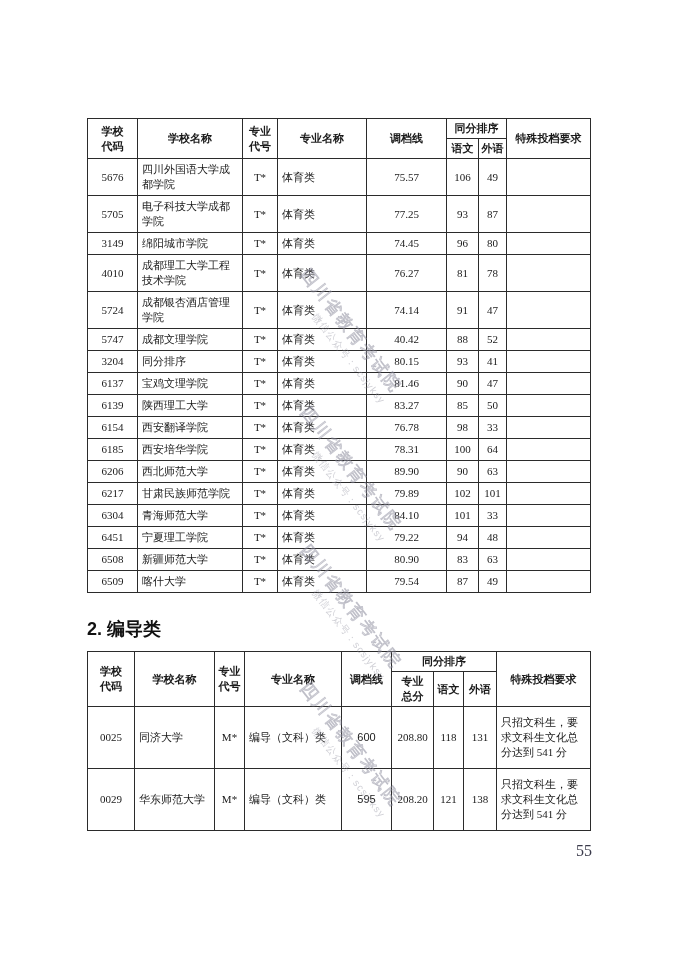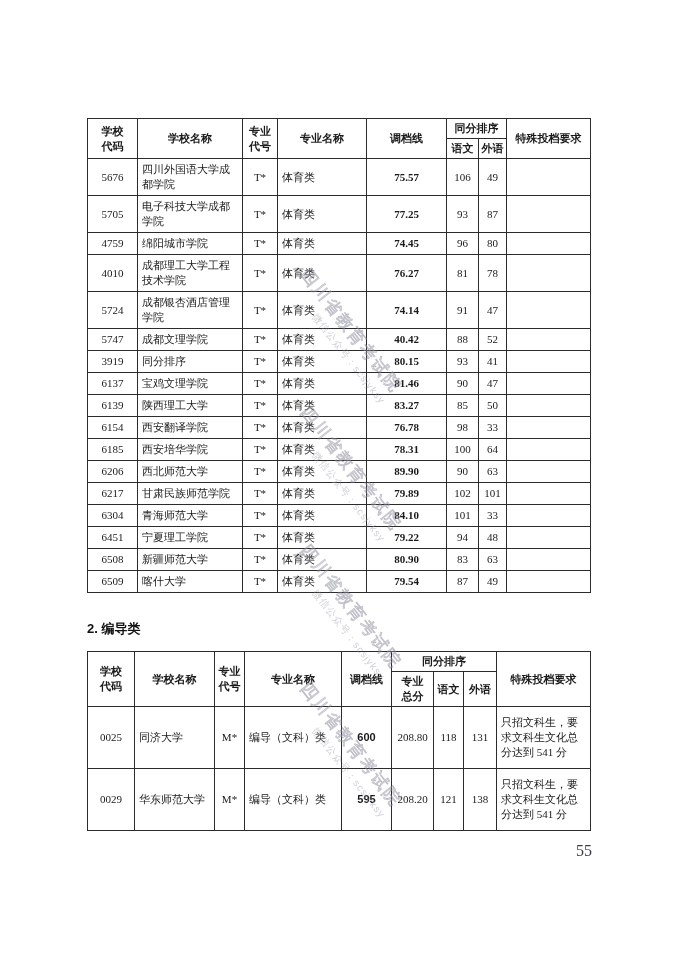"75.57" .score { font-weight: bold -> normal }
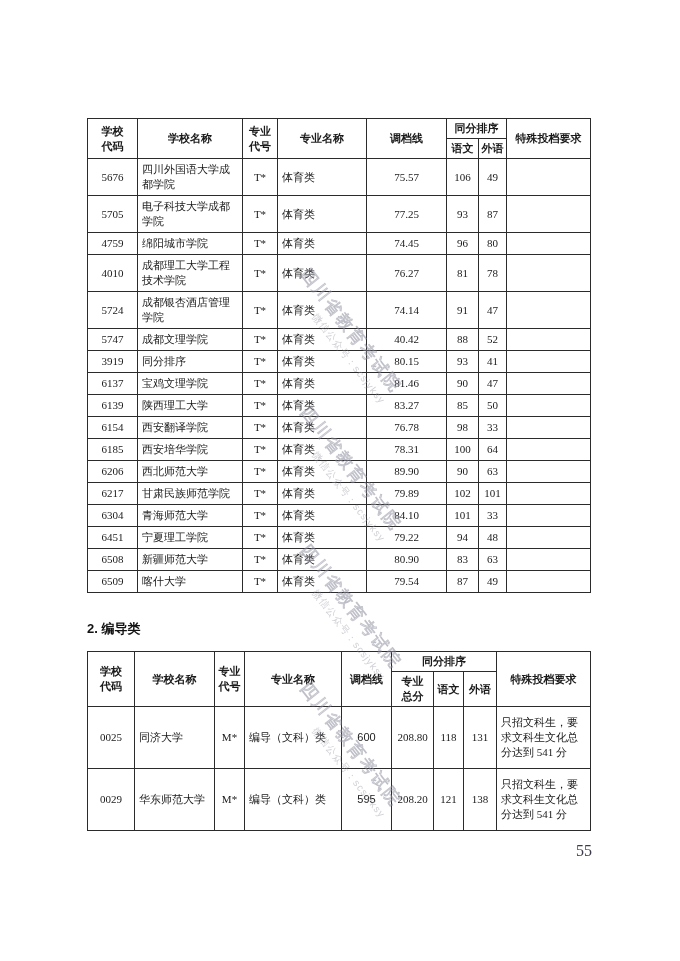"4759" td.c { text: 4759 -> 3149 }
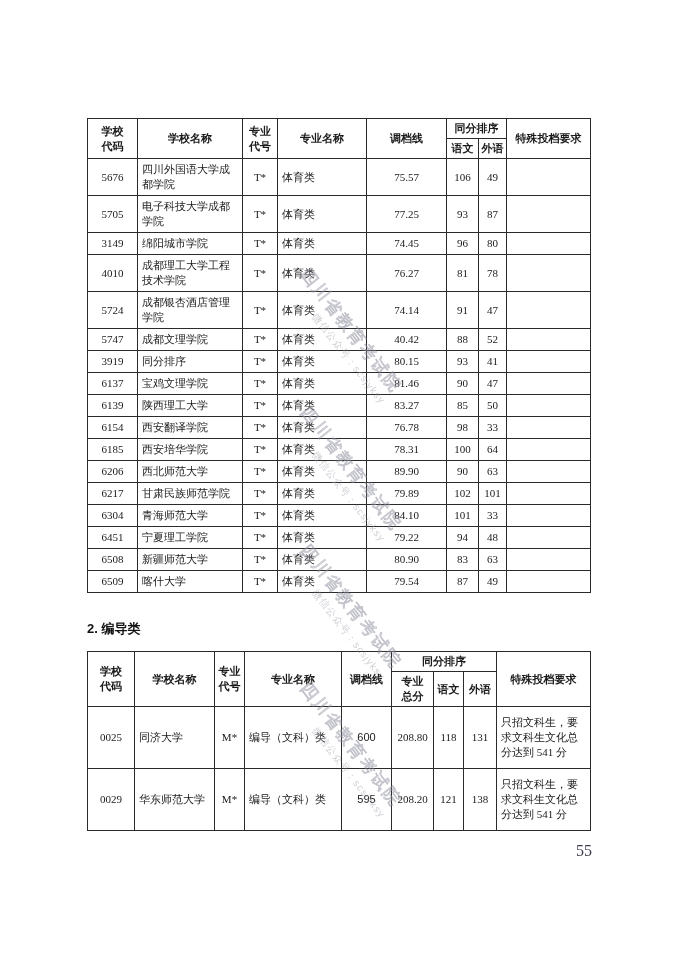"3919" td.c { text: 3919 -> 3204 }
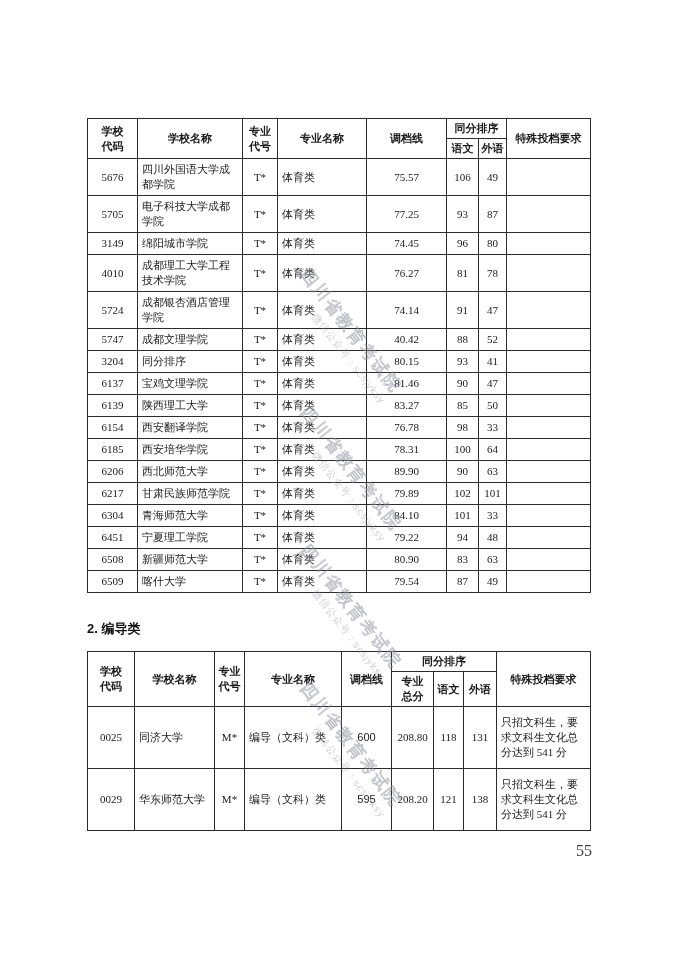"2. 编导类" .heading { font-size: 13px -> 18px }
